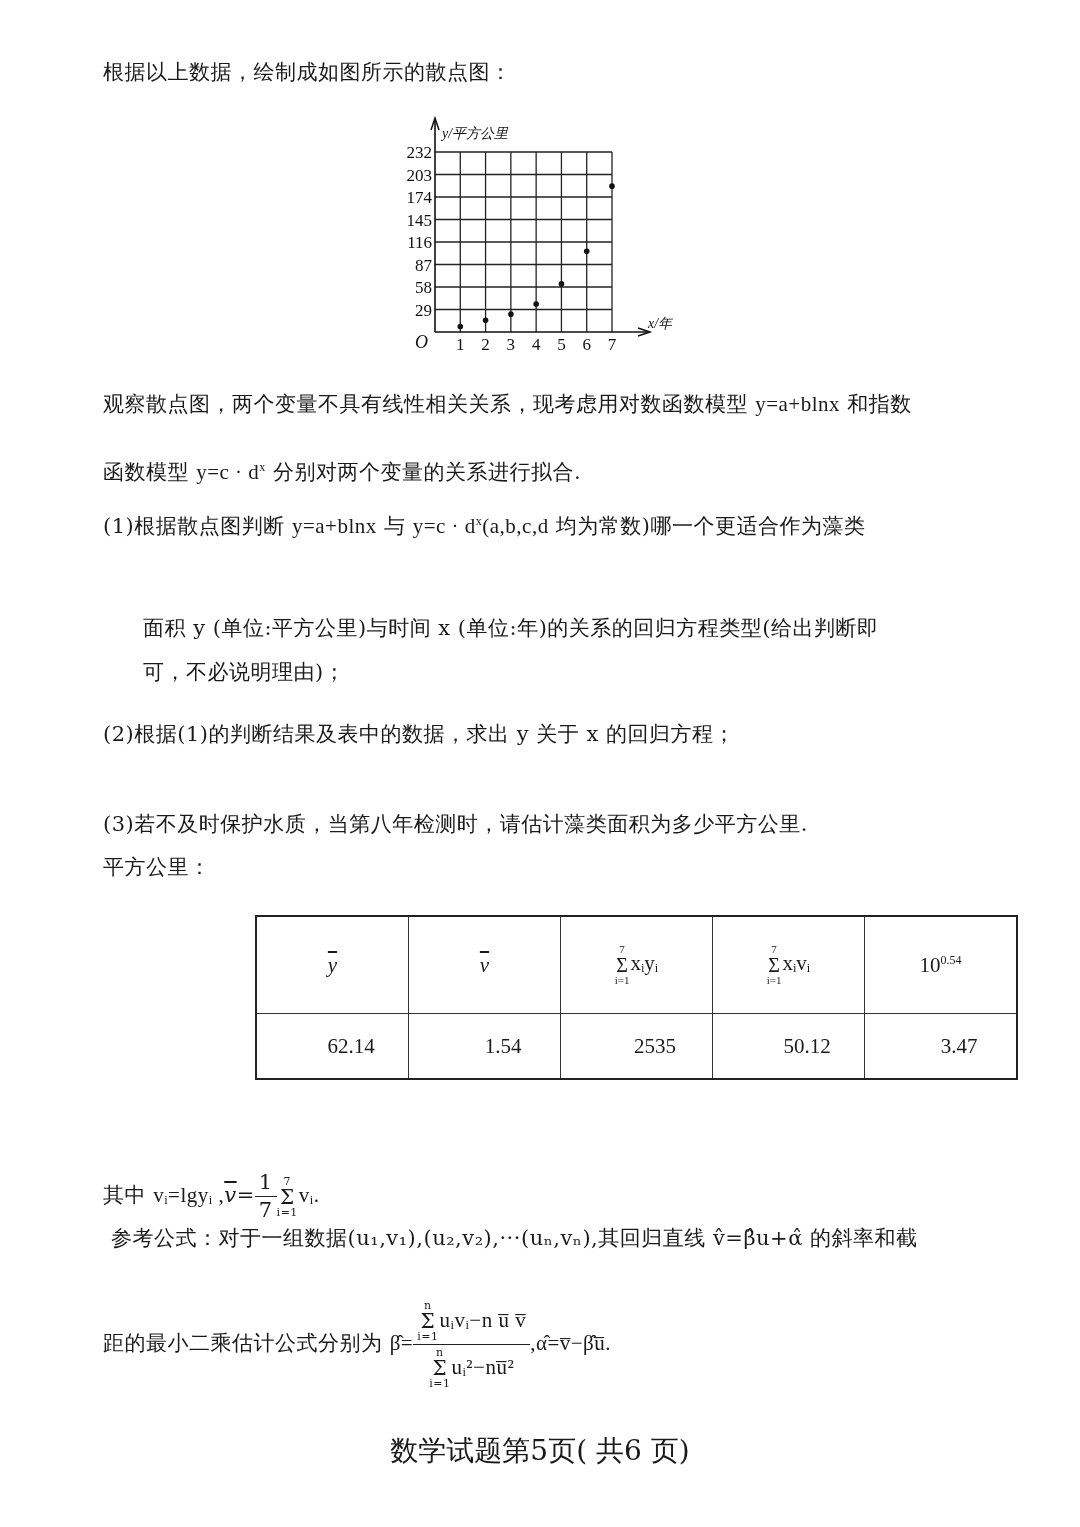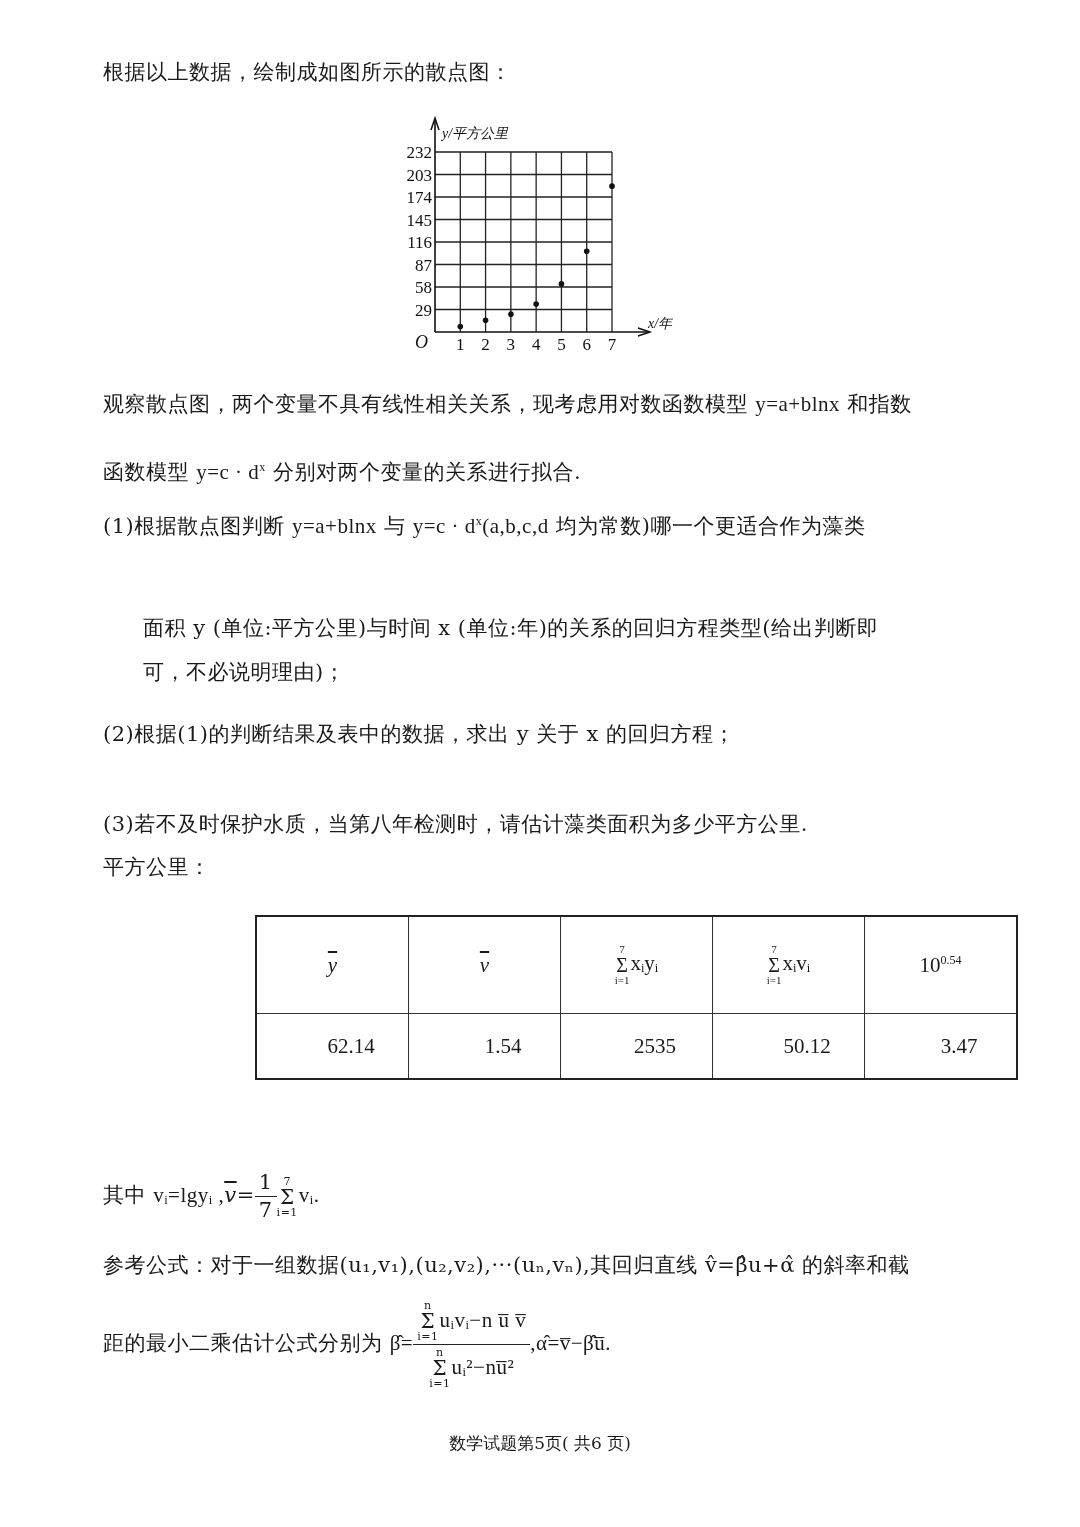"参考公式：对于一组数据(u₁,v₁),(u₂,v₂),···(uₙ,vₙ),其回" div.line { margin-left: none -> 8px; top: 1251px -> 1224px }
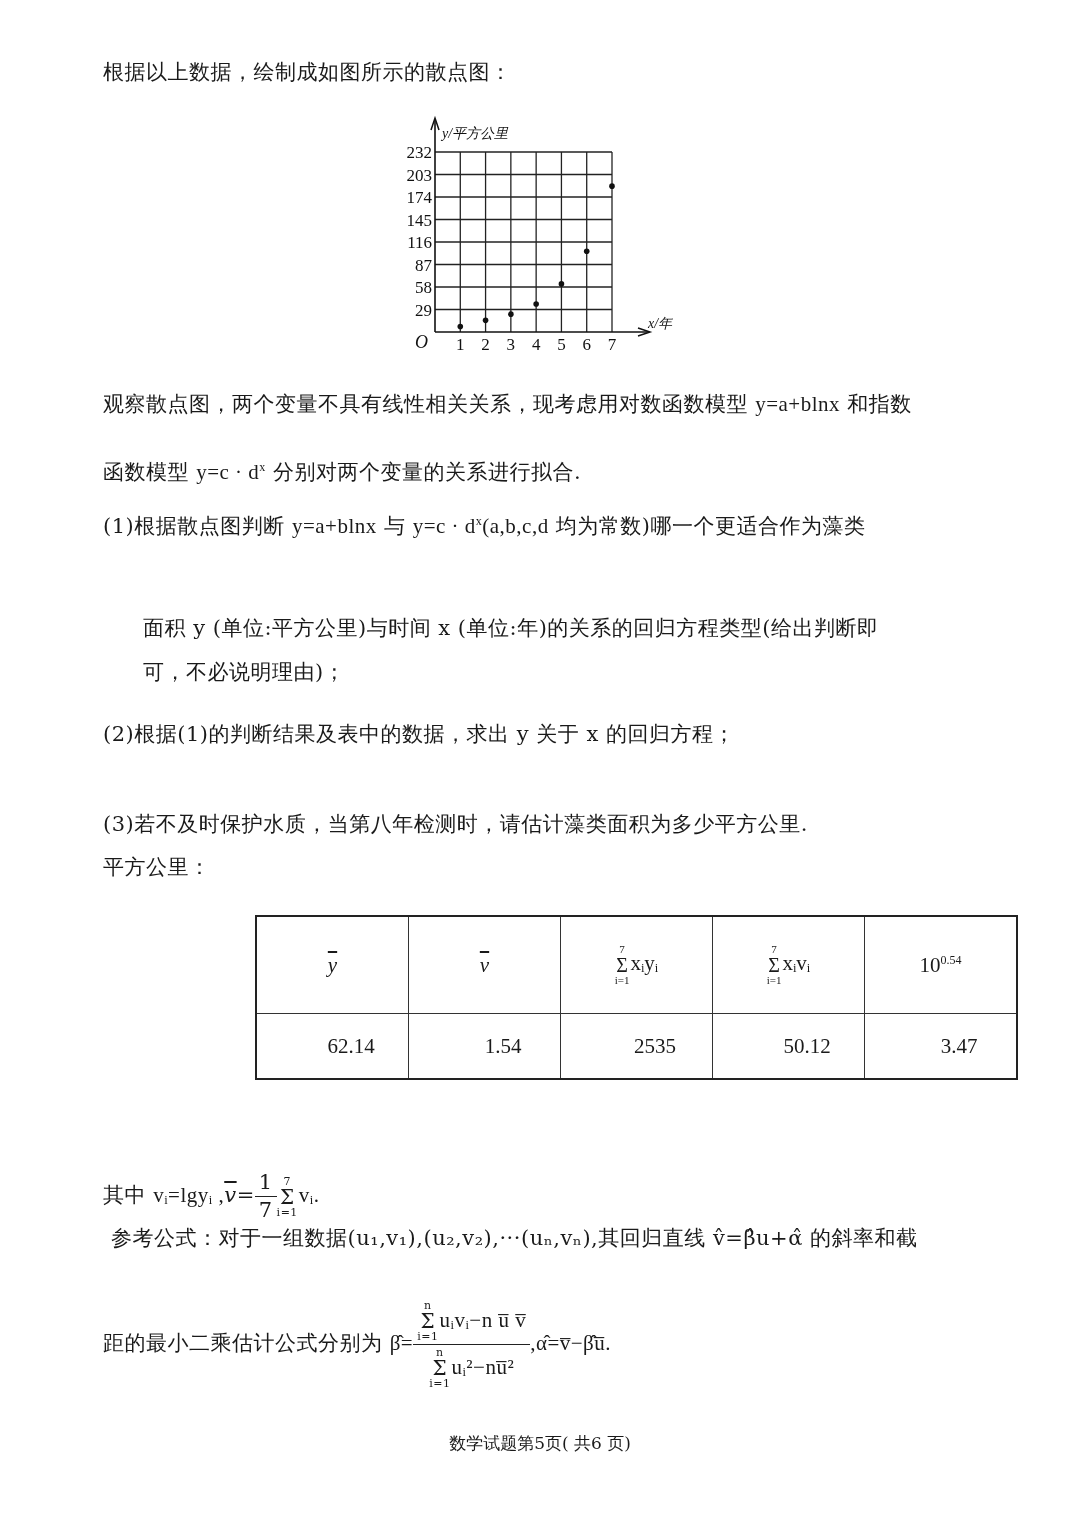"数学试题第5页( 共6 页)" .footer { font-size: 17px -> 28px }
